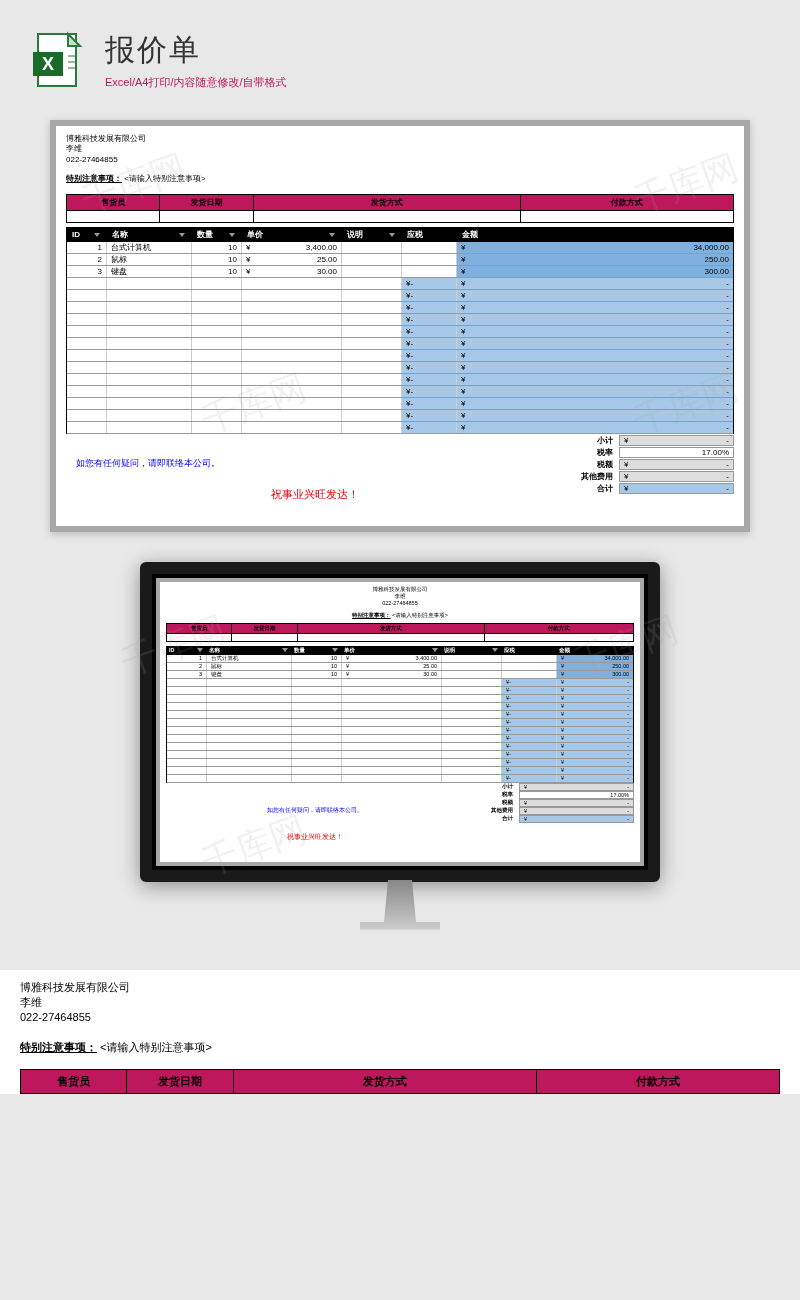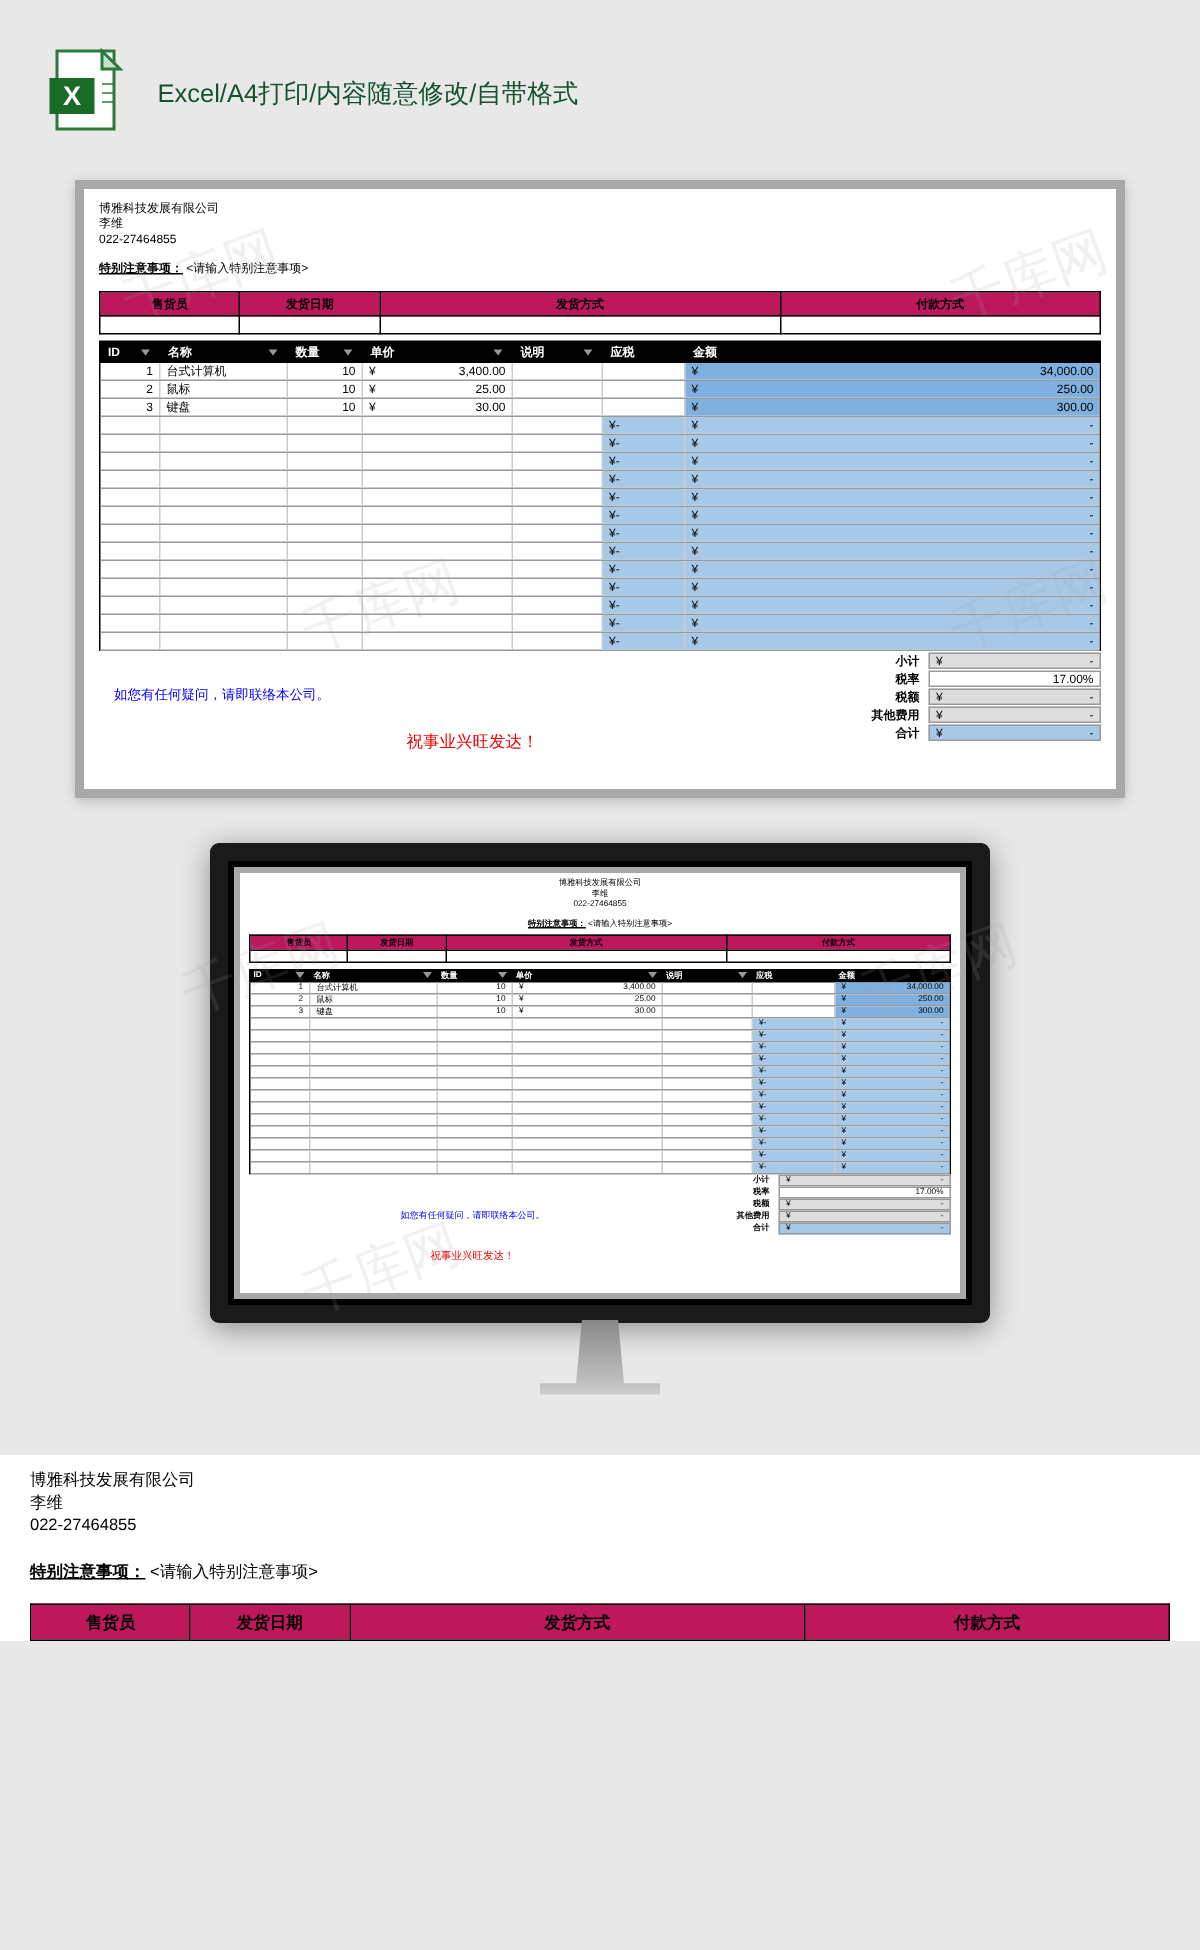"报价单" div.title { html: none -> <div>报价单</div> }
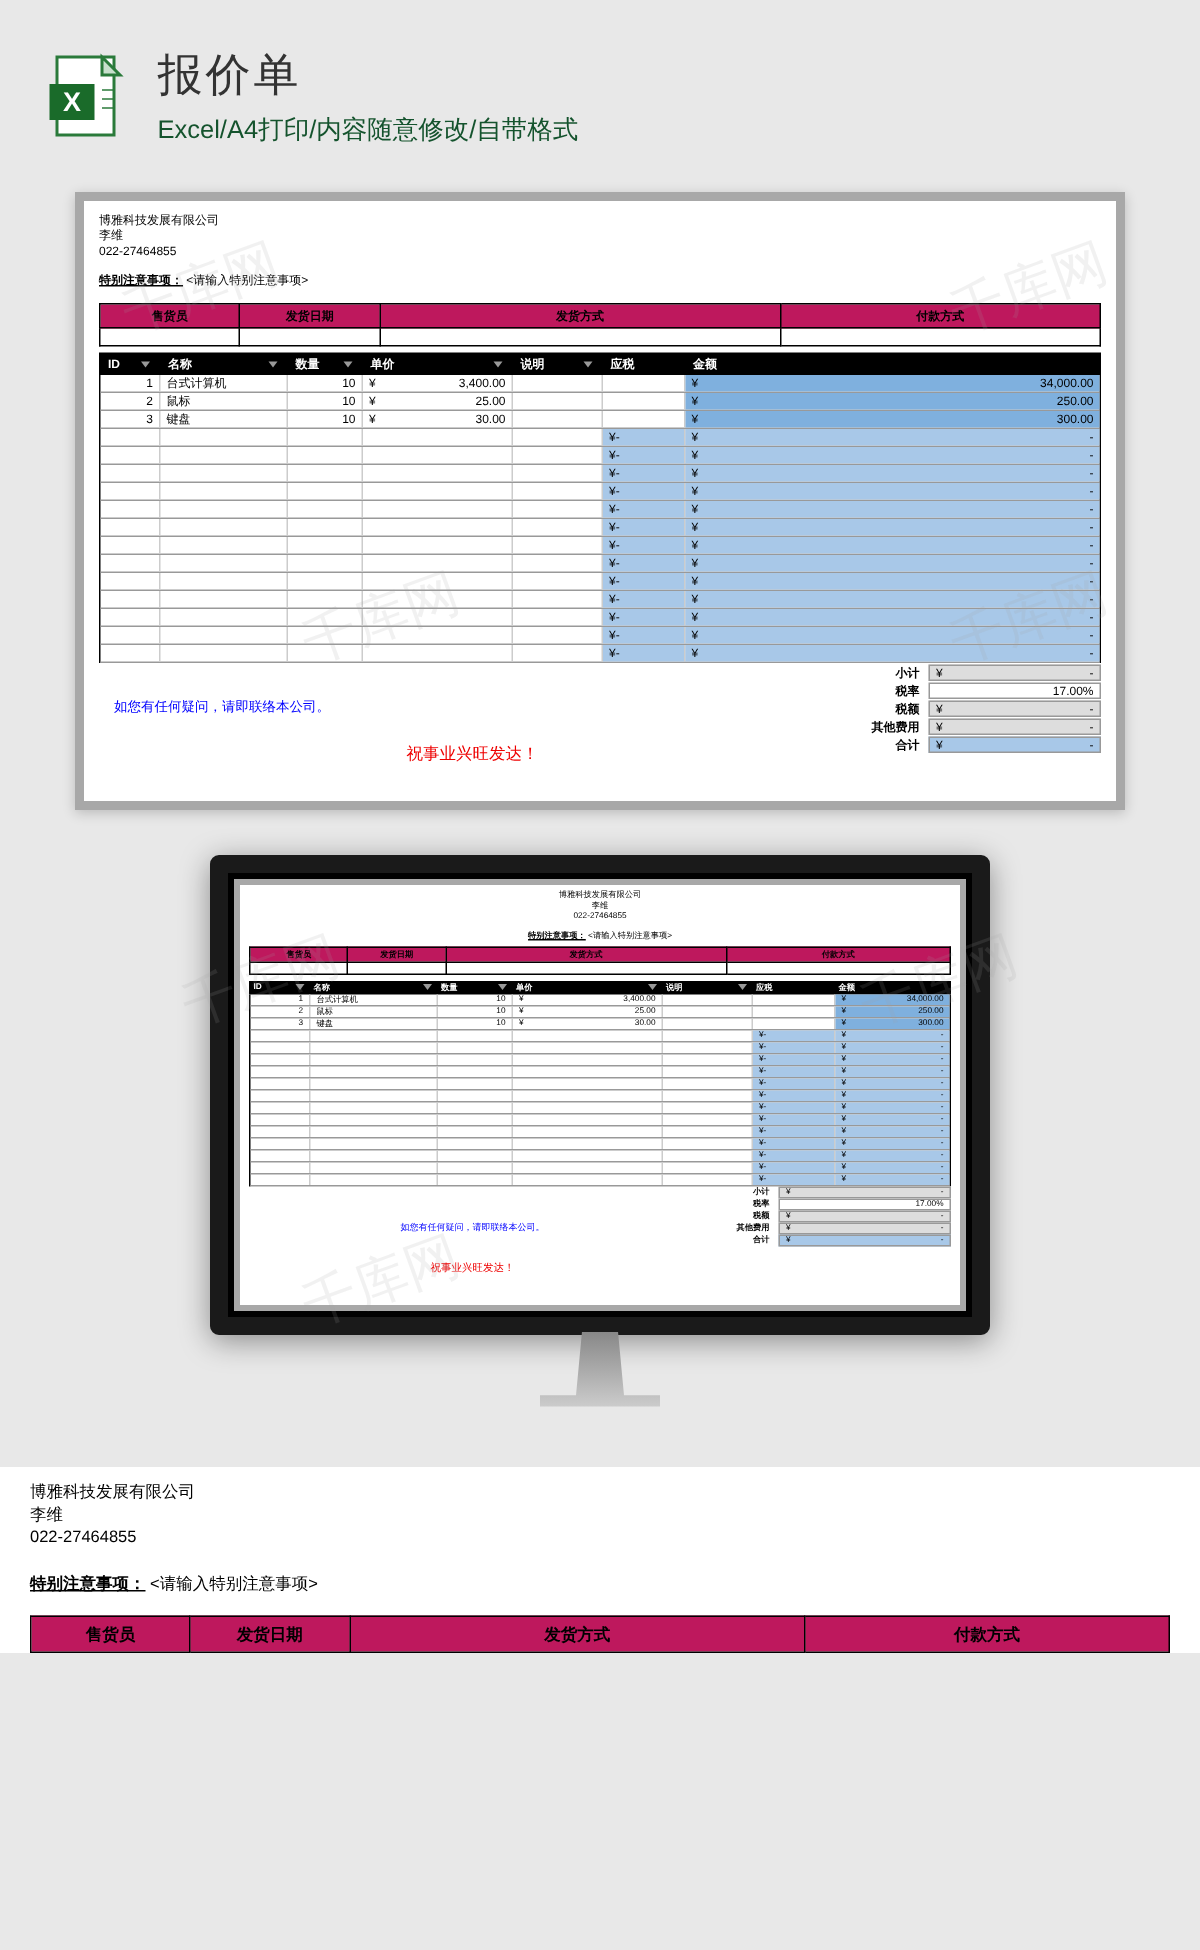"Excel/A4打印/内容随意修改/自带格式" .subtitle { color: #14532d -> #be185d; font-size: 17px -> 11px }
